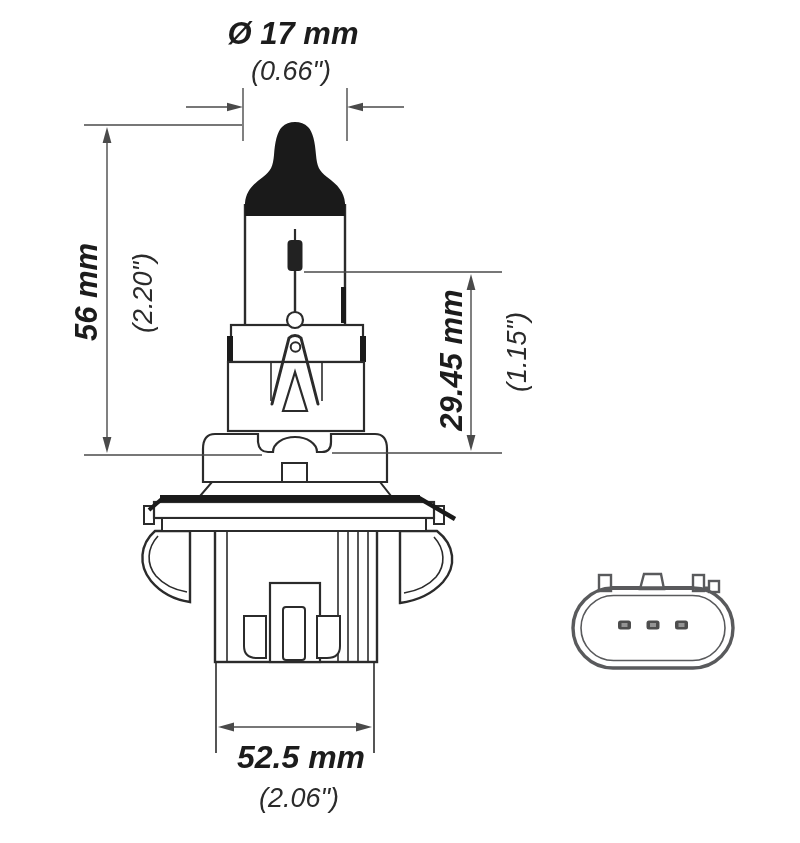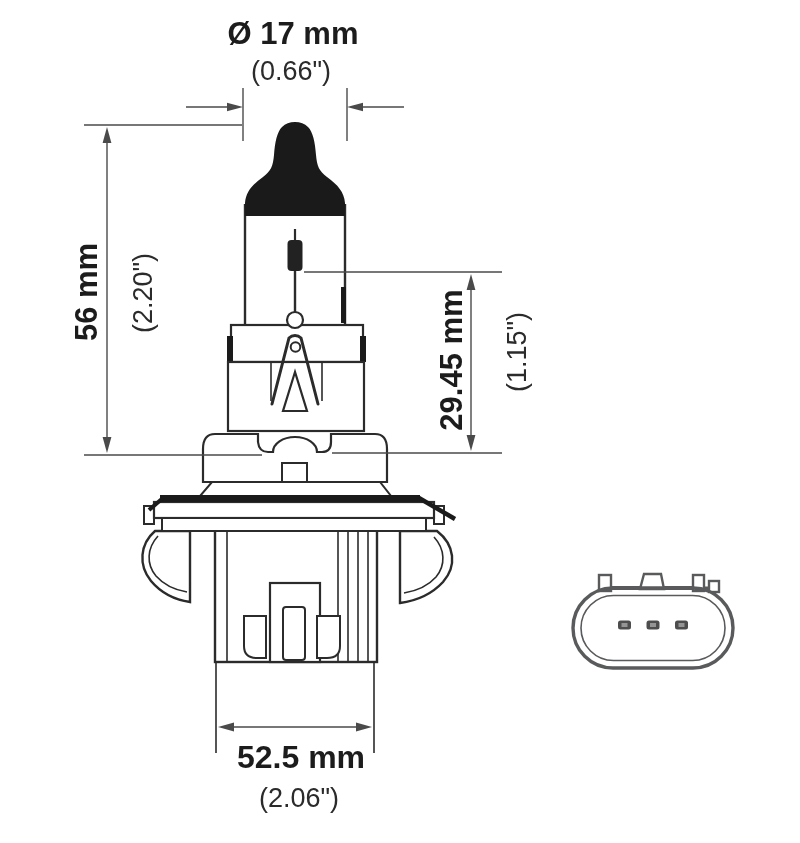"Ø 17 mm" .stage { font-style: none -> italic }
